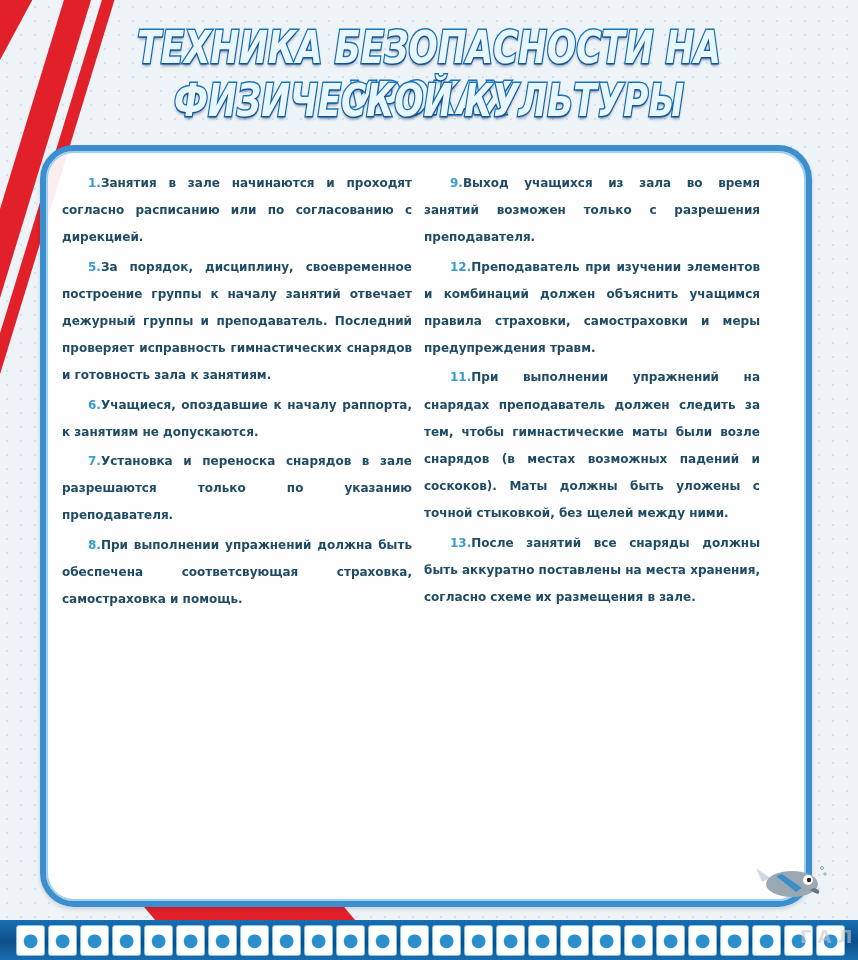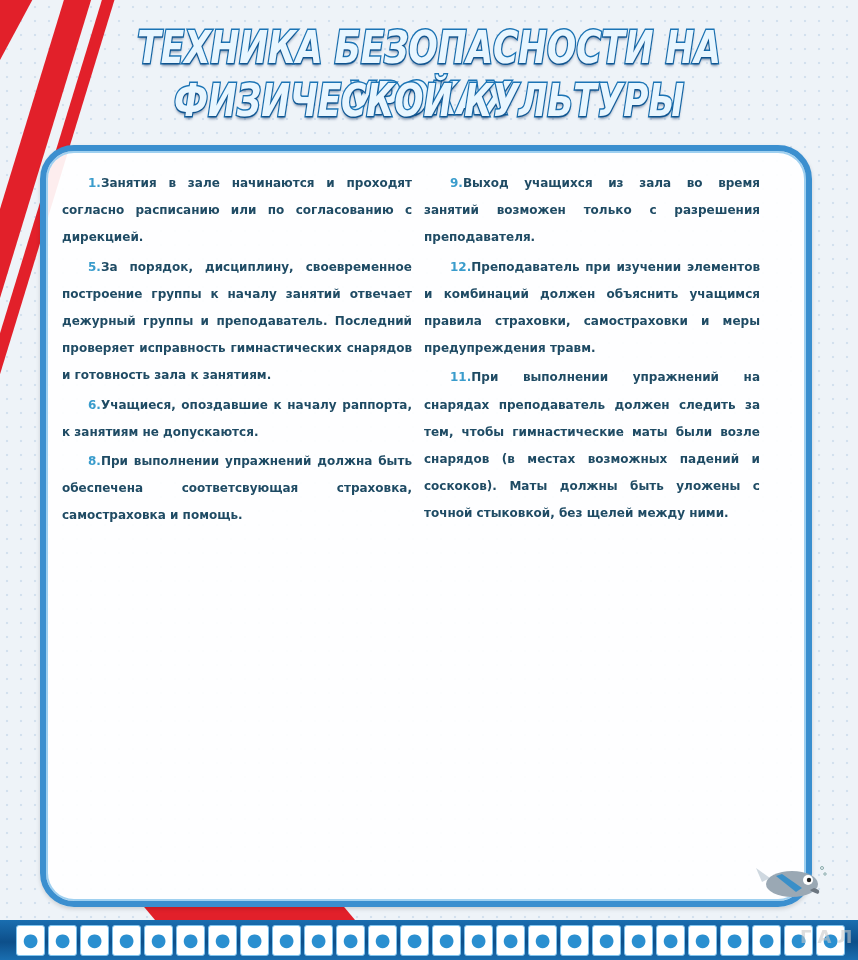"7.Установка и переноска снарядов в" p.rule { html: none -> <p><span>7.</span><span>Установка и переноска снарядов в зале разрешаются только по указанию преподавателя.</span></p> }
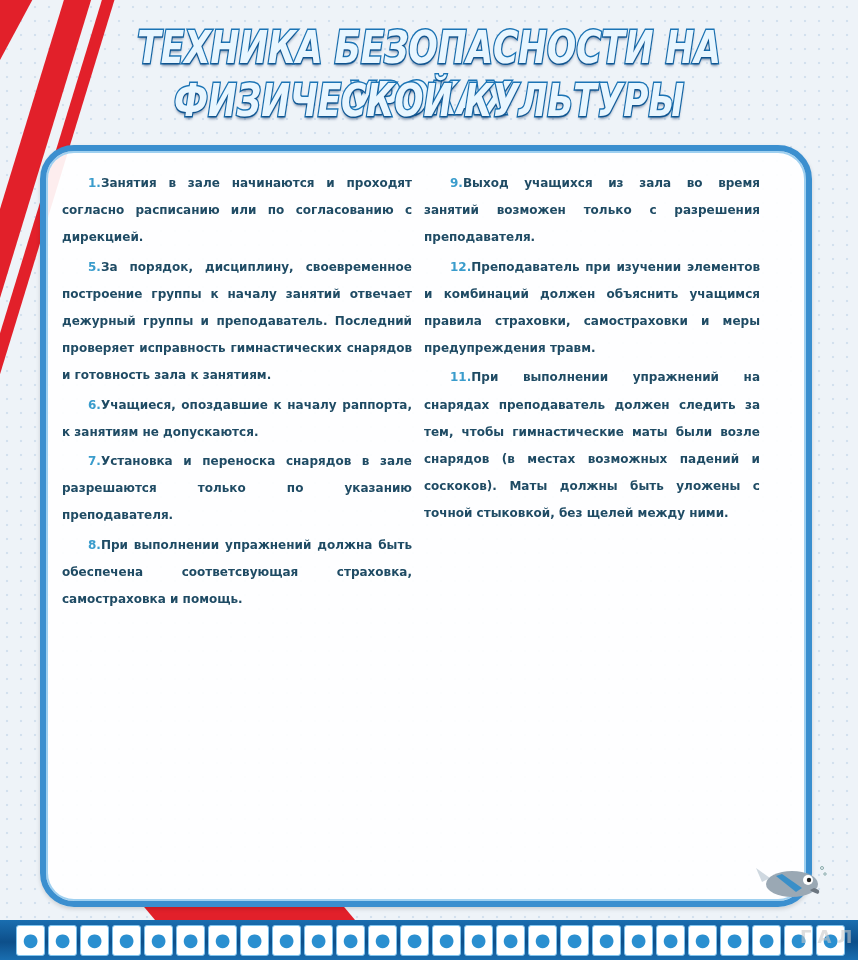"13.После занятий все снаряды должны" p.rule { html: none -> <p><span>13.</span><span>После занятий все снаряды должны быть аккуратно поставлены на места хранения, согласно схеме их размещения в зале.</span></p> }
